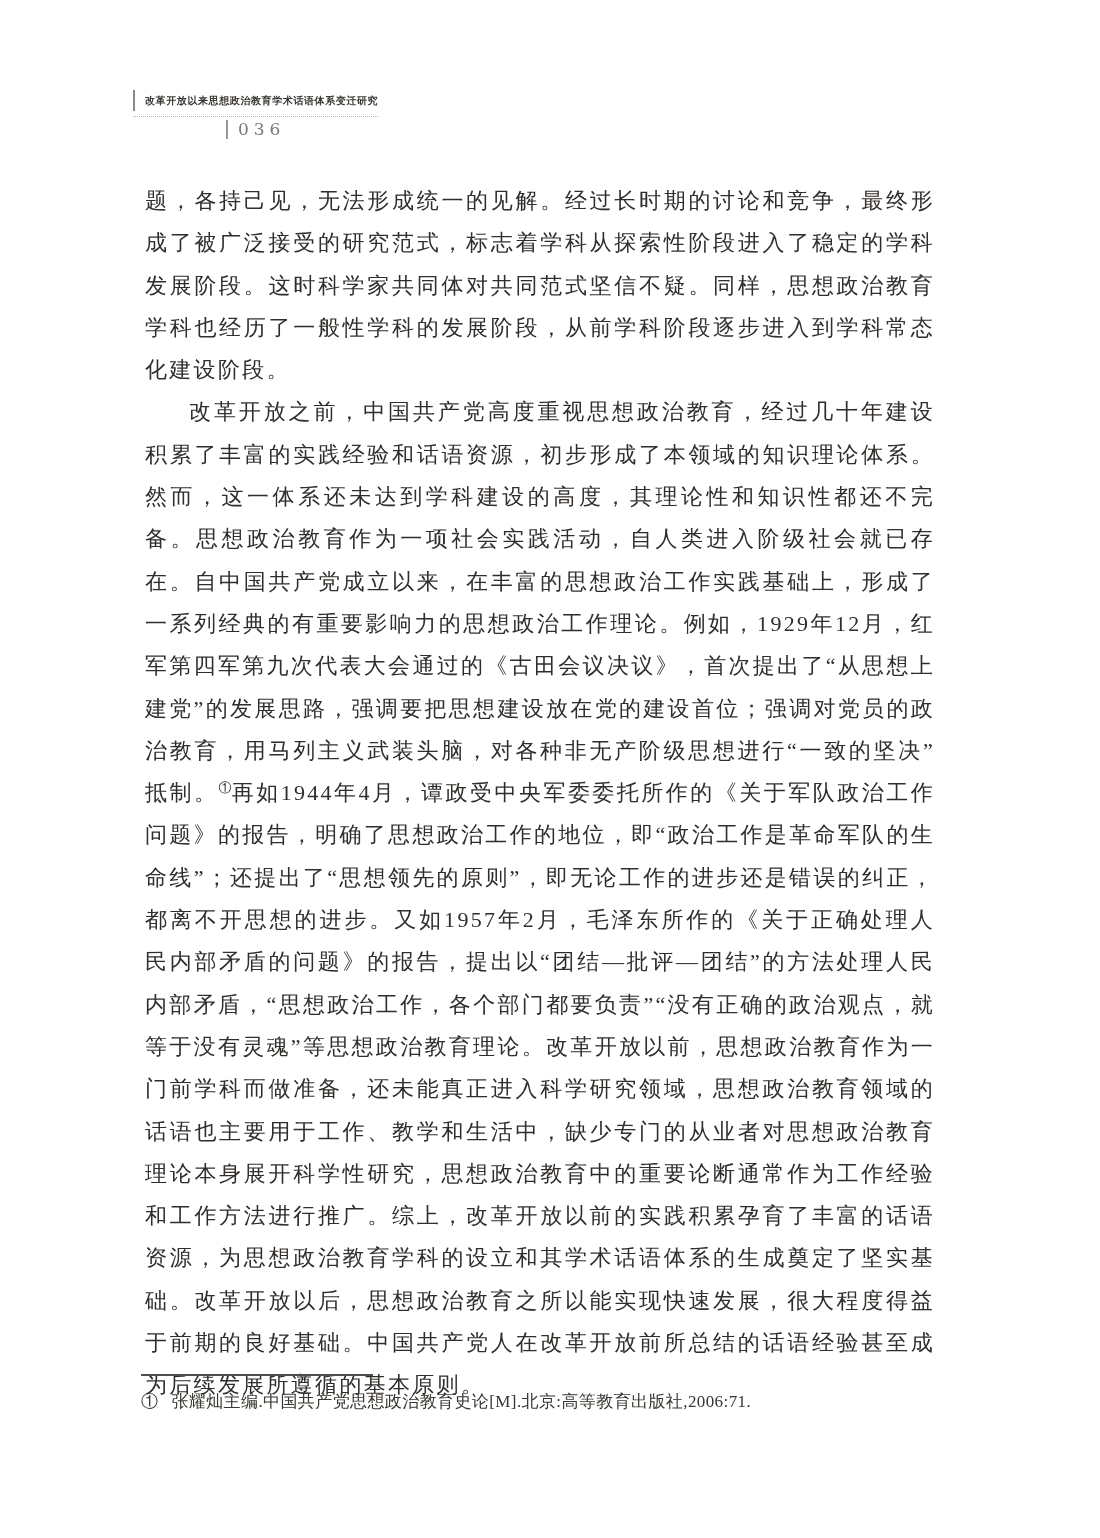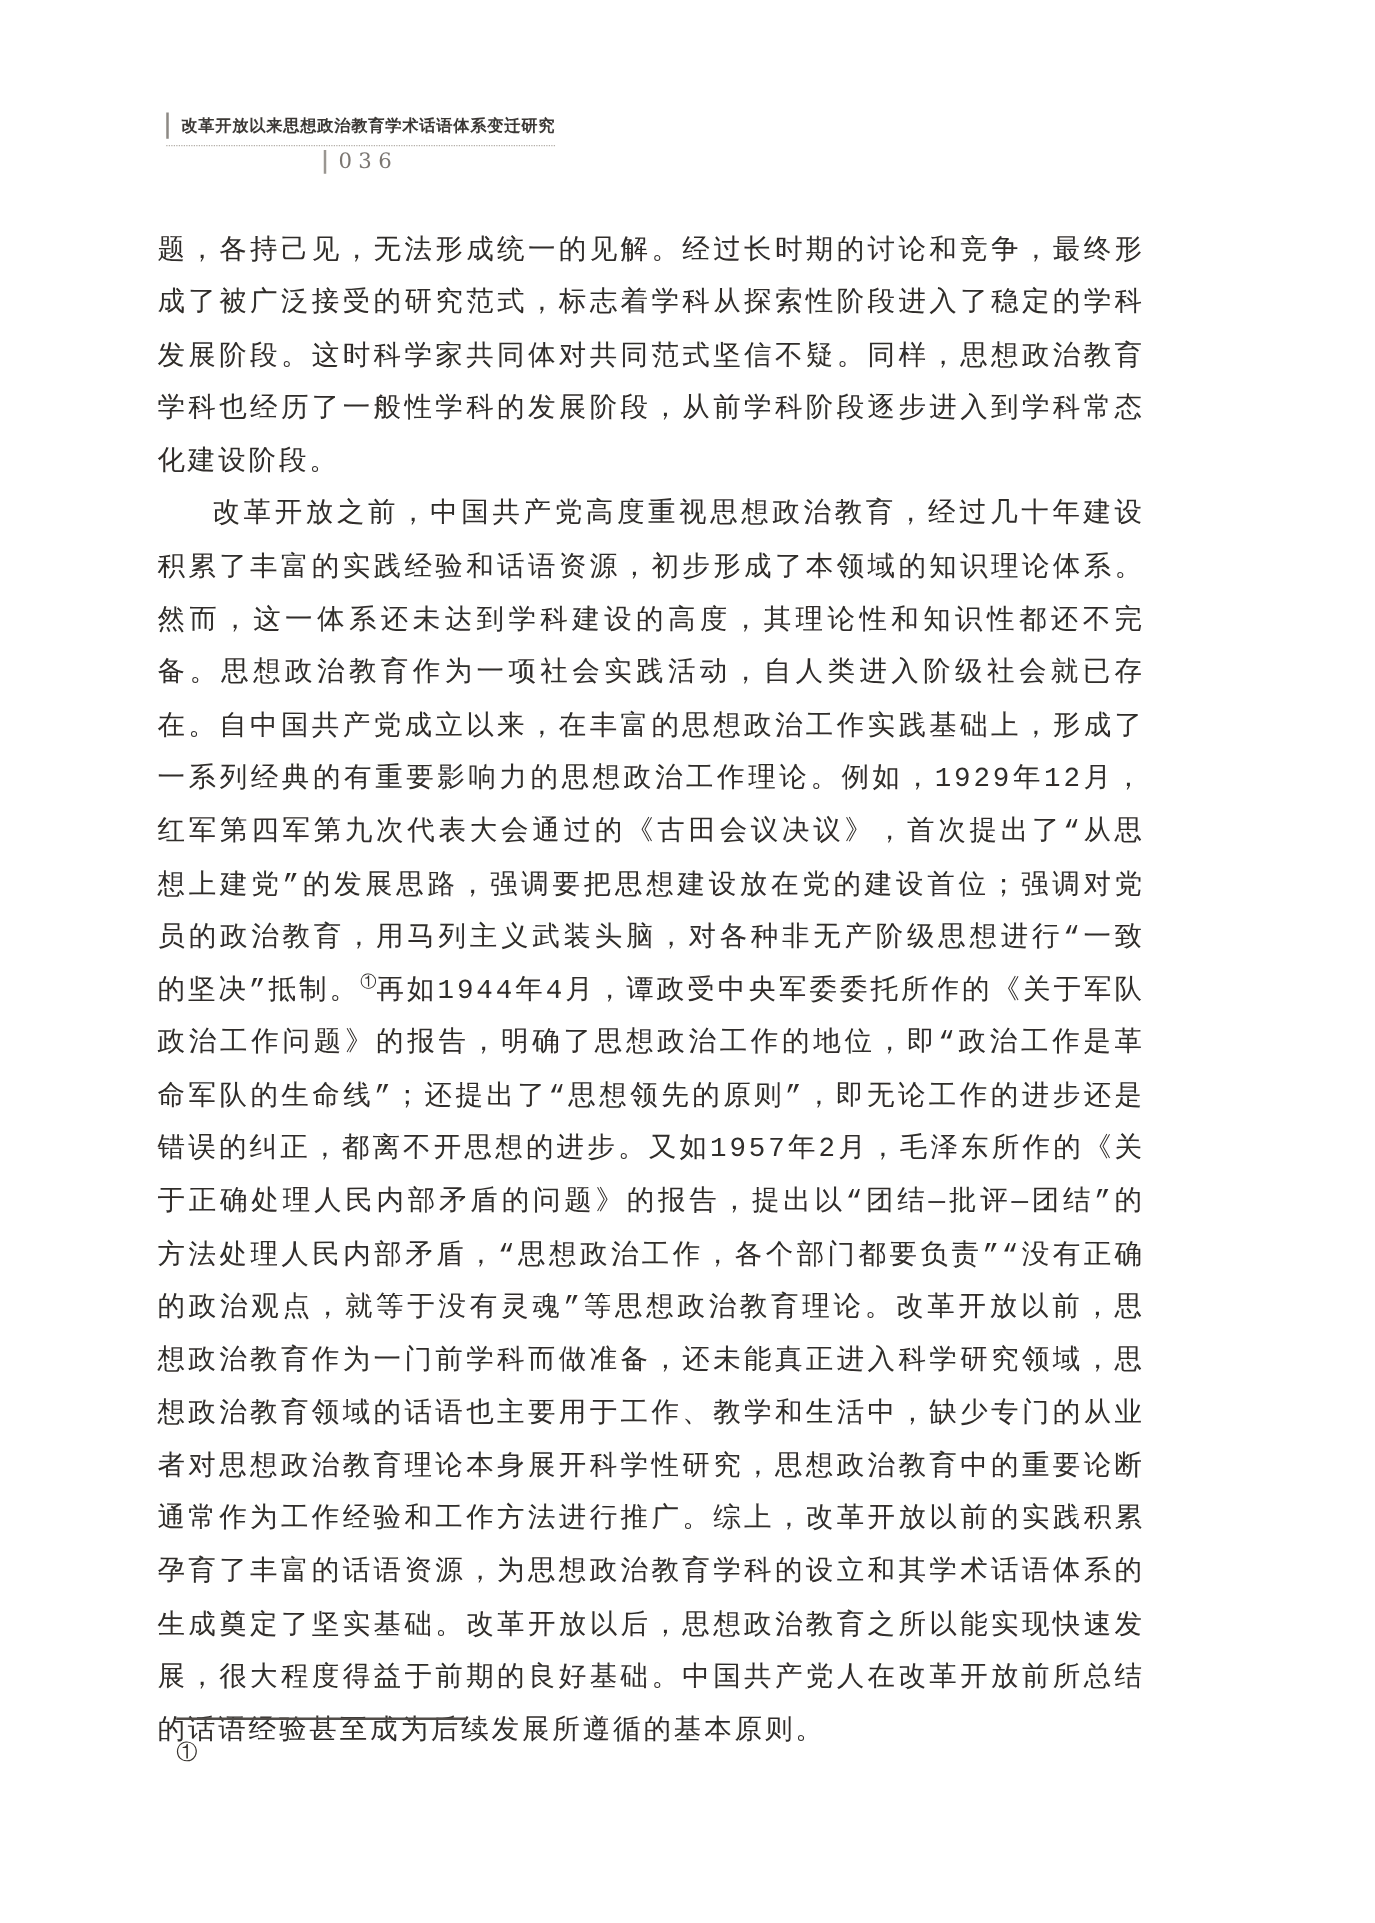"改革开放以来思想政治教育学术话语体系变迁研究" .running-title { font-size: 13px -> 10px }
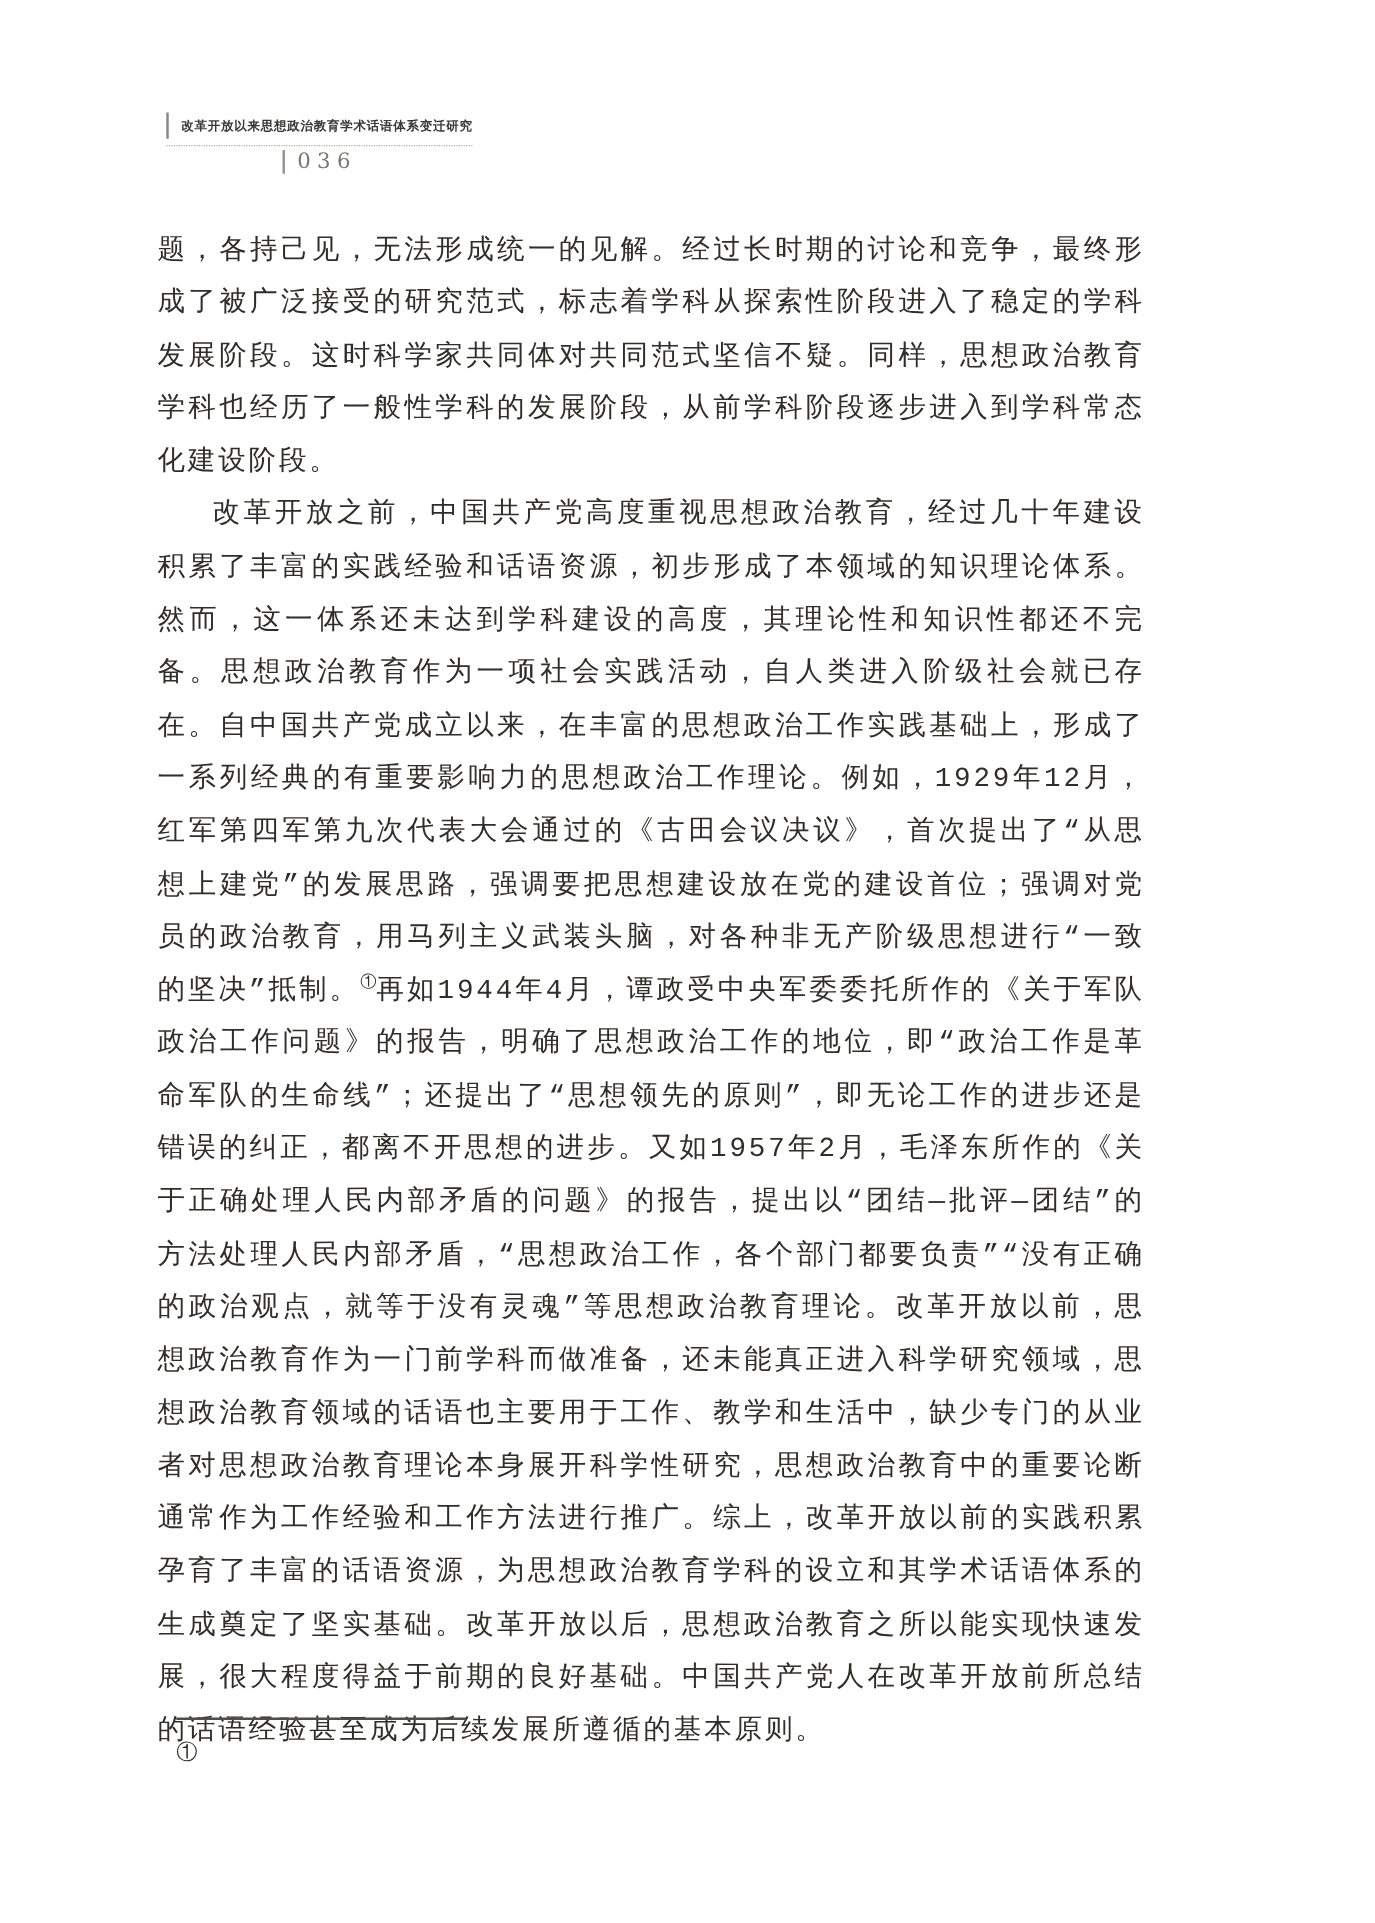"题，各持己见，无法形成统一的见解。经过长时期的讨论和竞争，最终形成了被广泛接受的" .body-text { font-family: Liberation Mono, monospace -> none; left: 126px -> 145px }
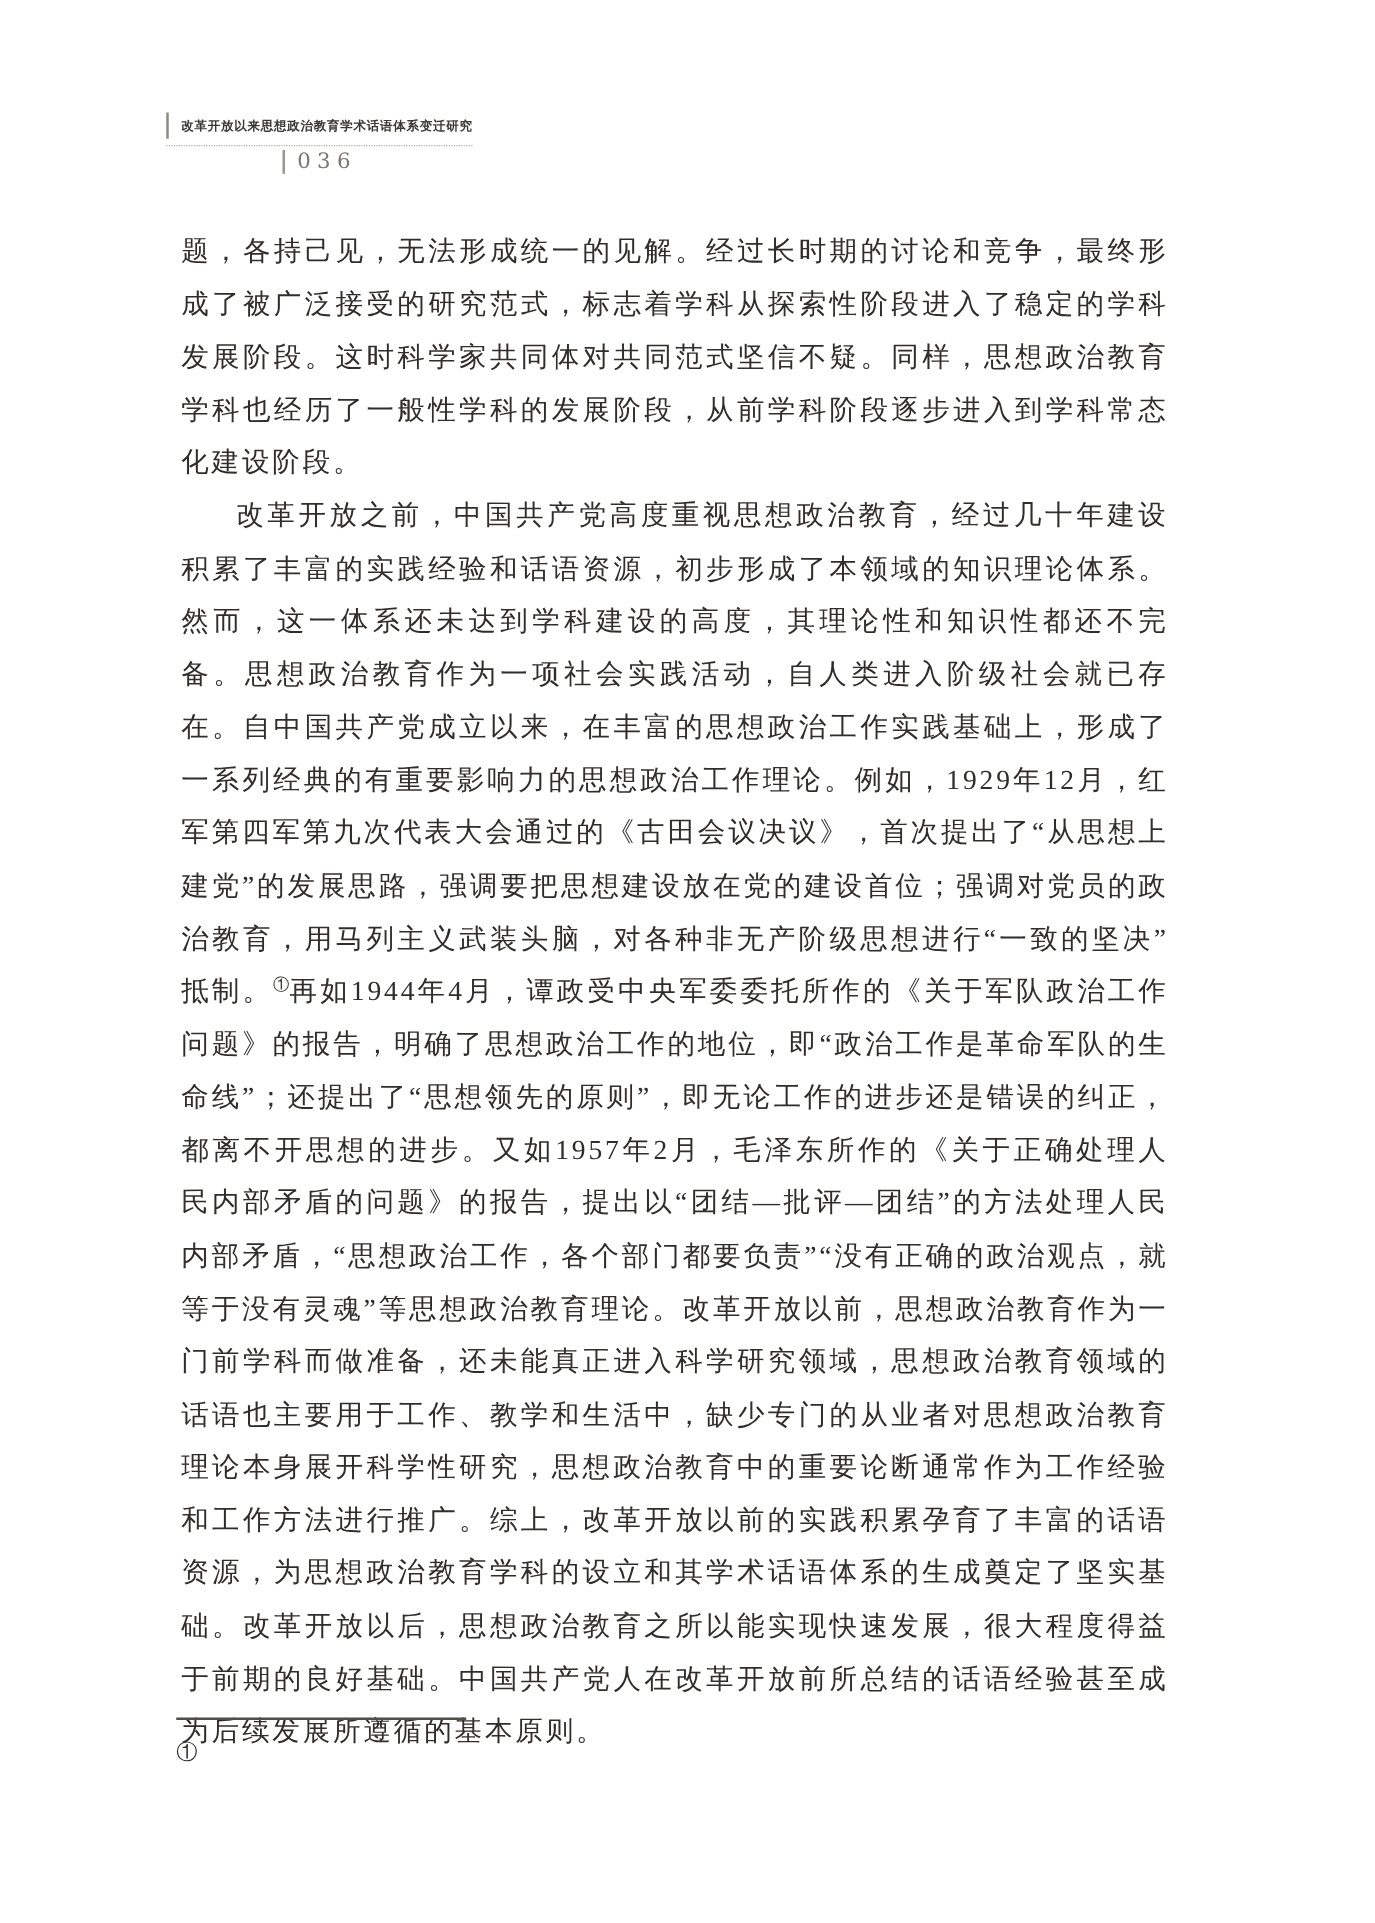"张耀灿主编.中国共产党思想政治教育史论[M].北京:高等教育出版社,2006:7" span.fn-text { html: none -> <span>张耀灿主编.中国共产党思想政治教育史论[M].北京:高等教育出版社,2006:71.</span> }
